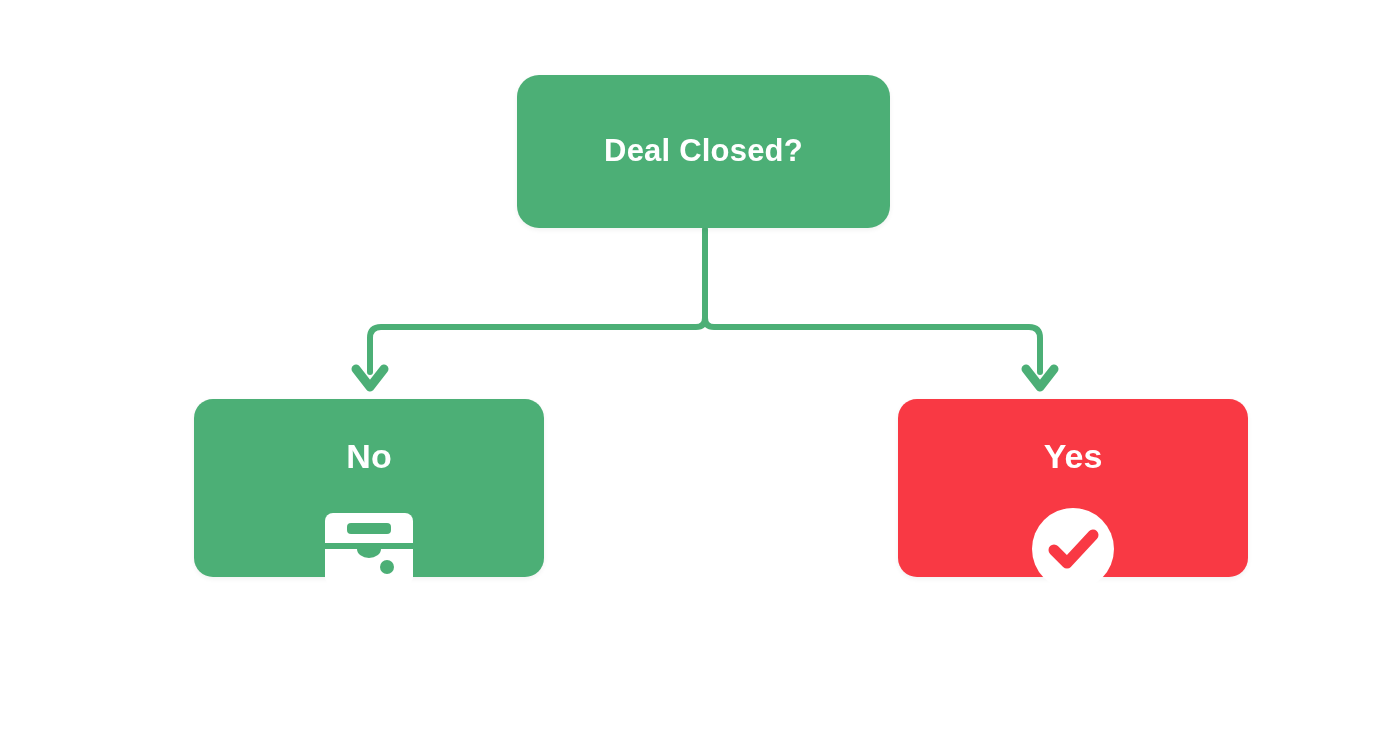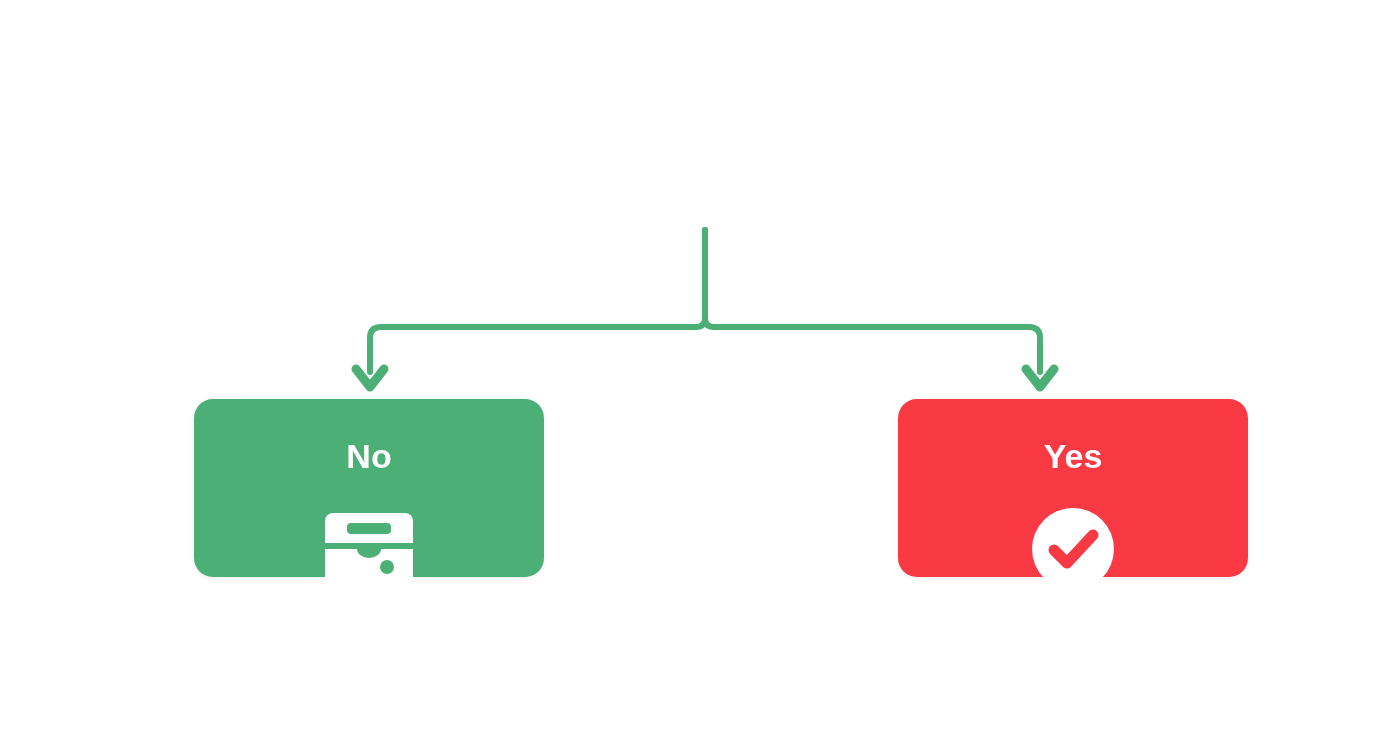"Deal Closed?" div.node { html: none -> <div> <span>Deal Closed?</span> </div> }
